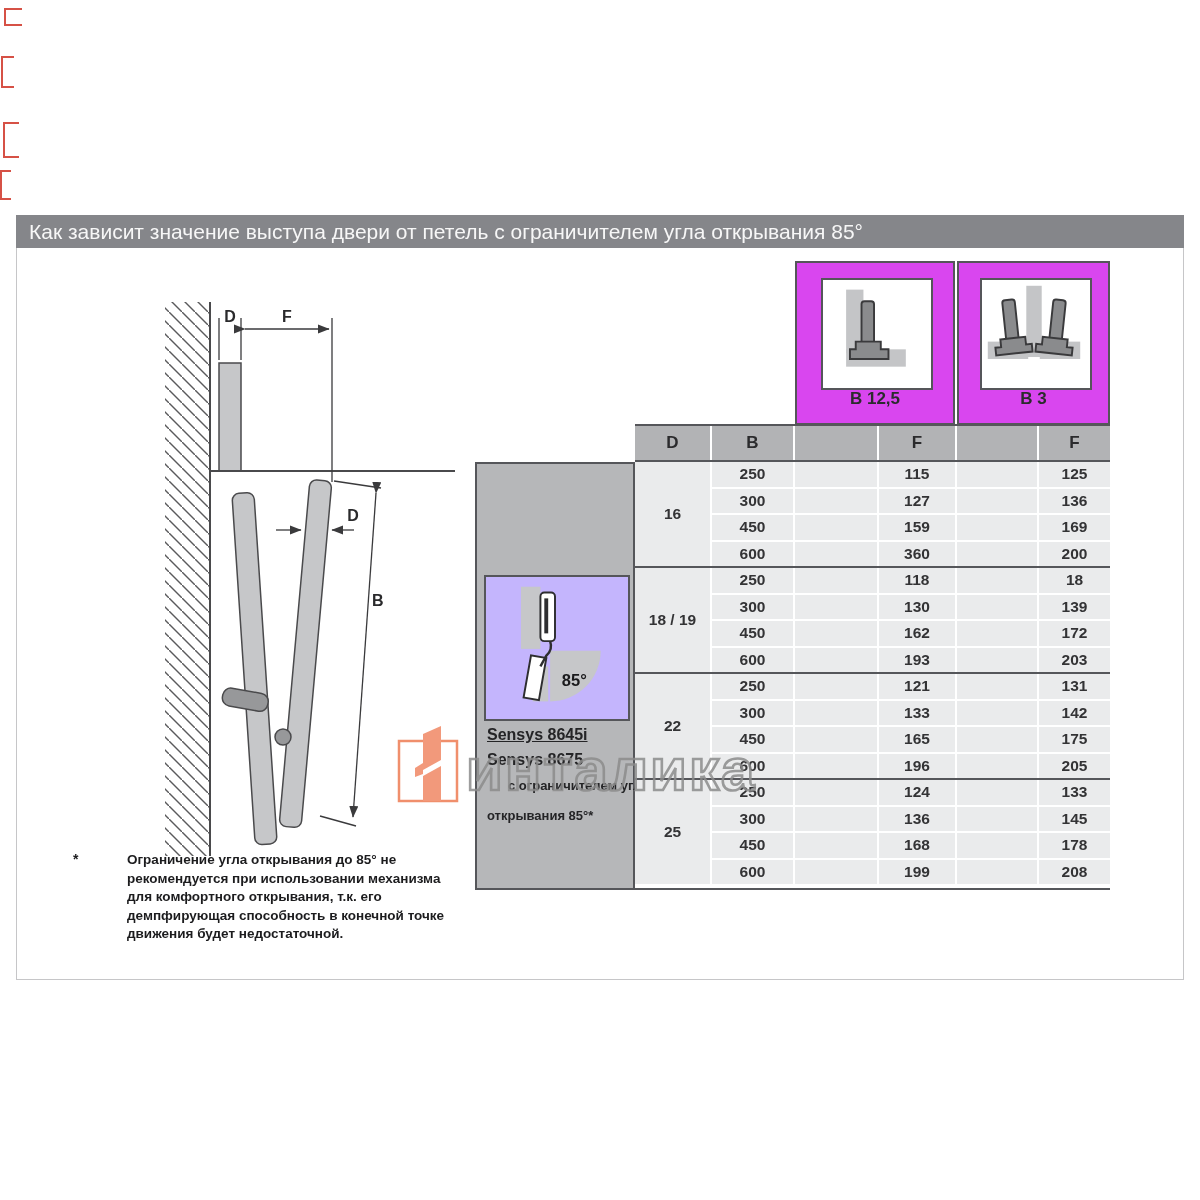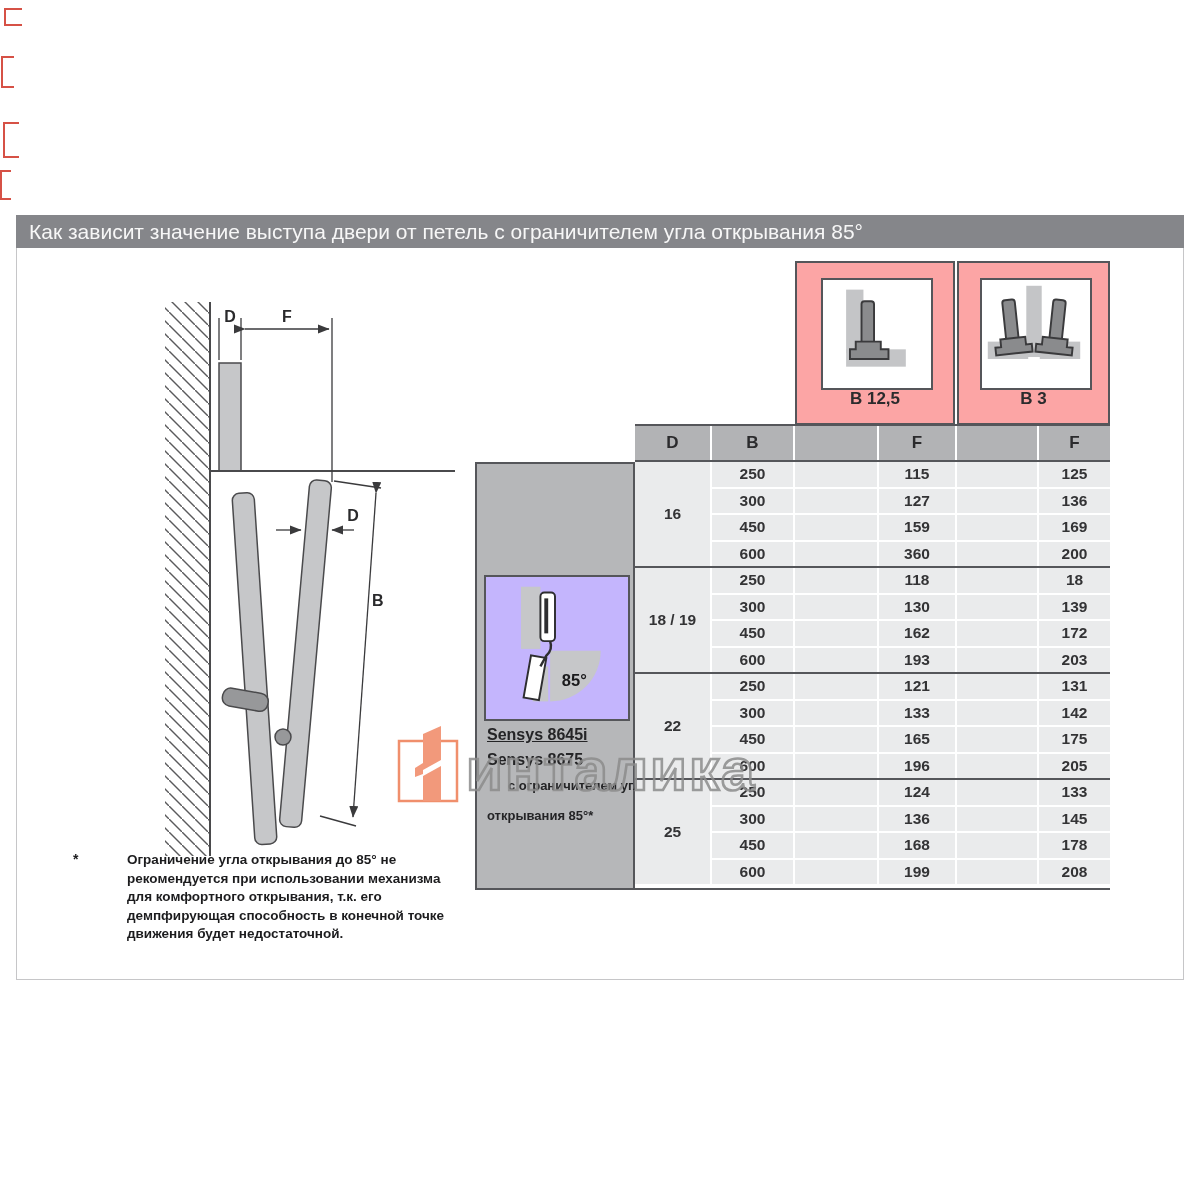"B 12,5" .vbox { background: #fca5a5 -> #d946ef }
